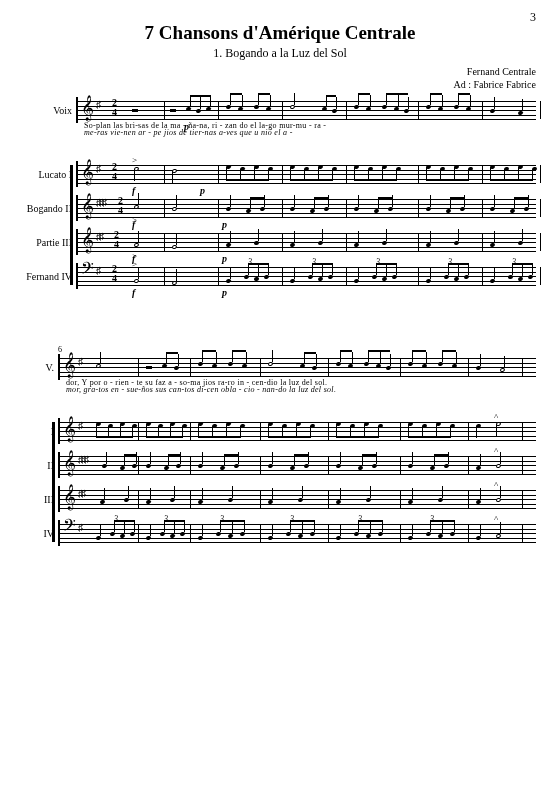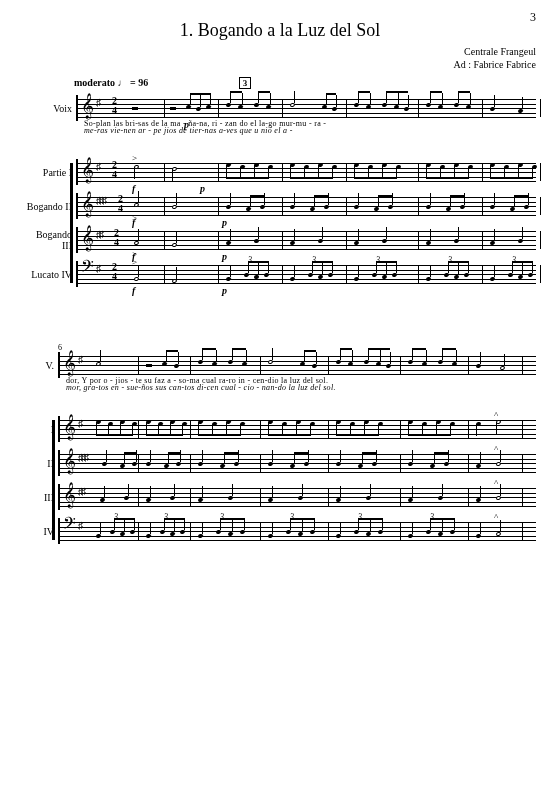"7 Chansons d'Amérique Centrale" div.title { html: none -> <div>7 Chansons d'Amérique Centrale</div> }
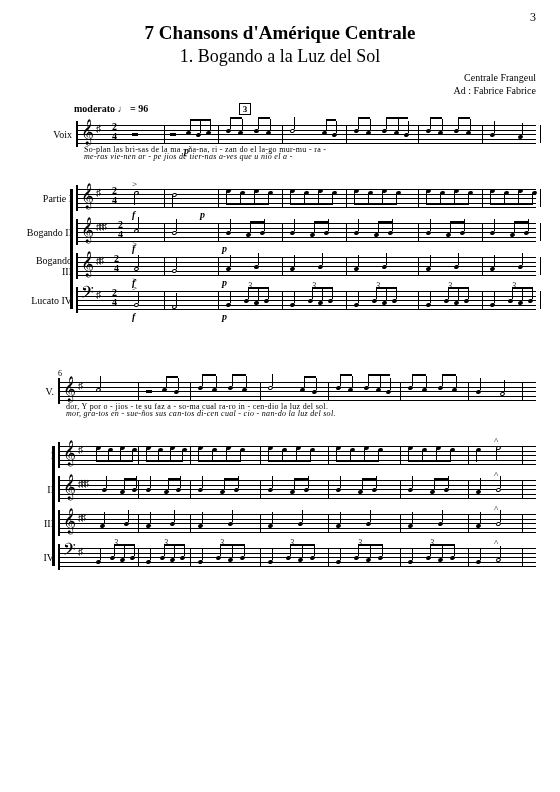"1. Bogando a la Luz" .subtitle { font-size: 18px -> 12px }
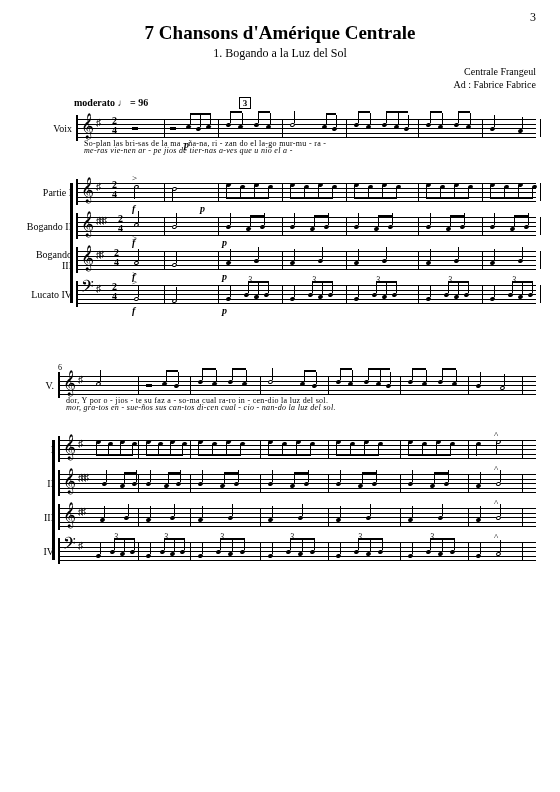"Centrale Frangeul" span { text: Centrale Frangeul -> Fernand Centrale }
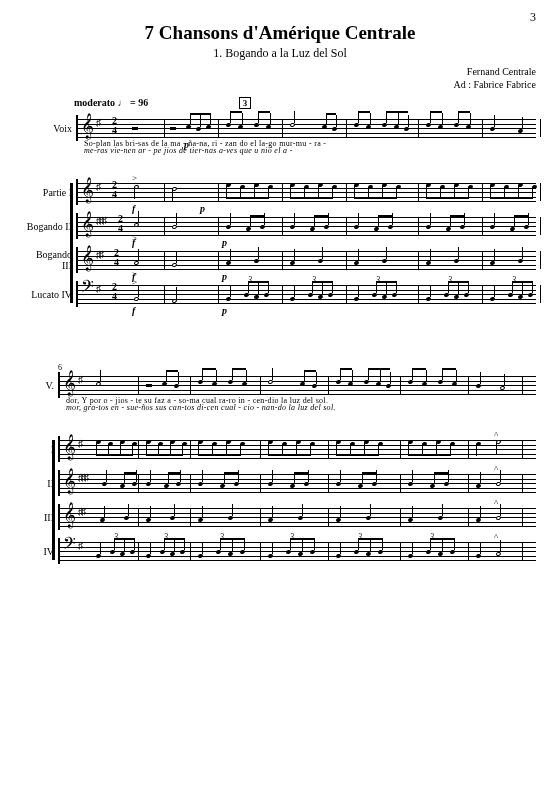"moderato ♩ = 96 3" div.tempo { html: <div> <span>moderato ♩ = 96</span> <span>3</span> </div> -> none }
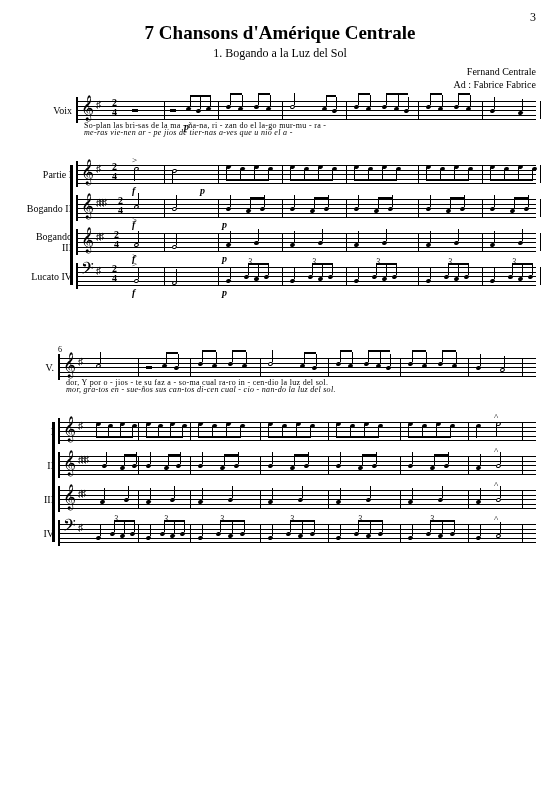"Partie I" div.part-label { text: Partie -> Lucato }
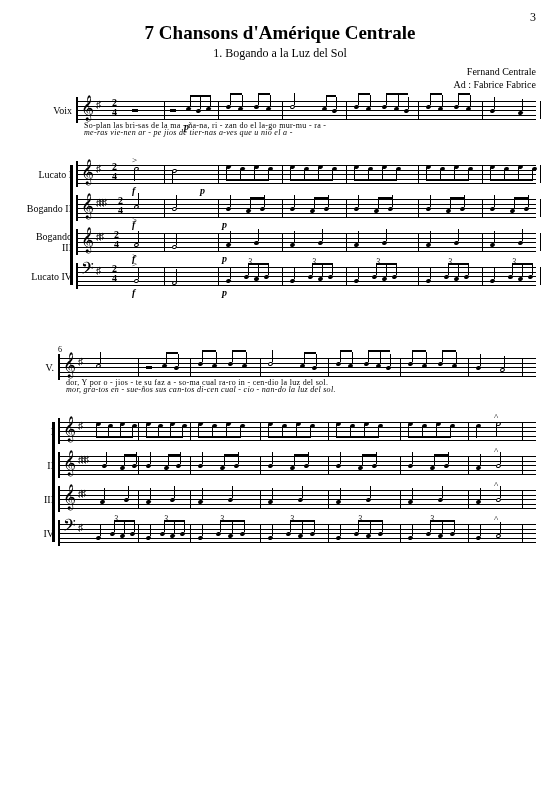"Bogando III" div.part-label { text: Bogando -> Partie }
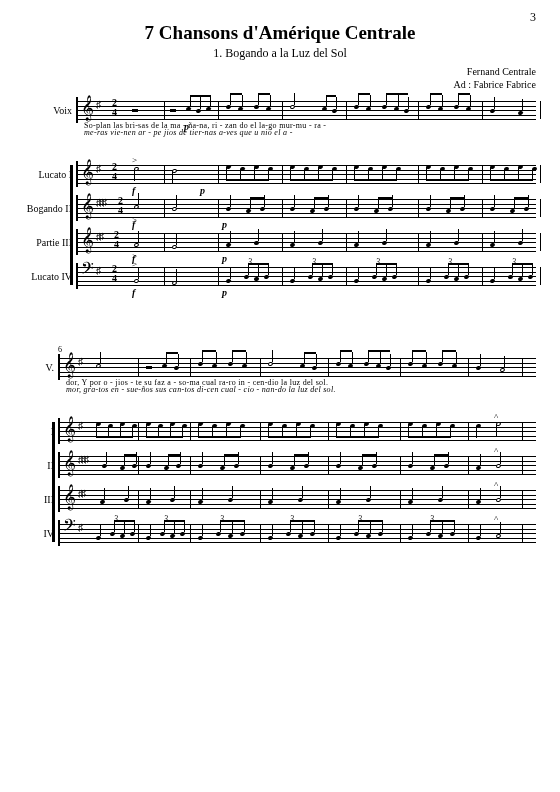"Lucato IV" div.part-label { text: Lucato -> Fernand }
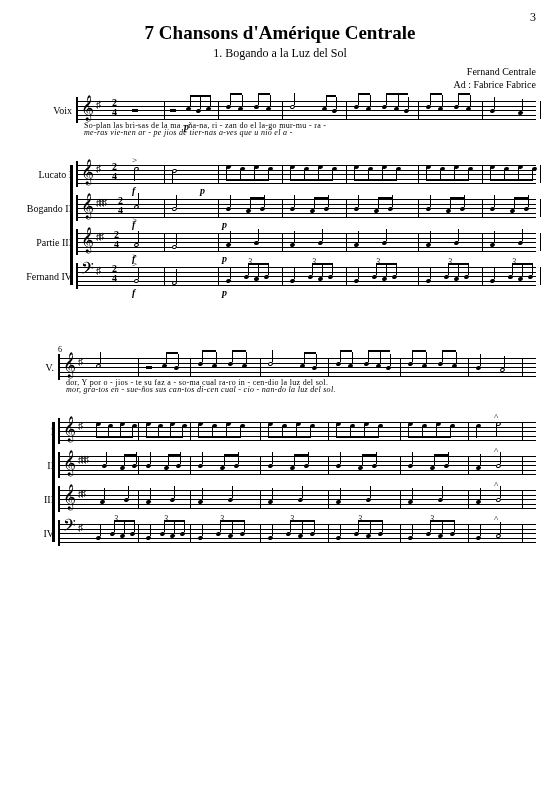"dor, Y por o -" div.lyrics { text: jios - te  su  faz   a - so-ma cual -> rien - te  su  faz   a - so-ma jios }
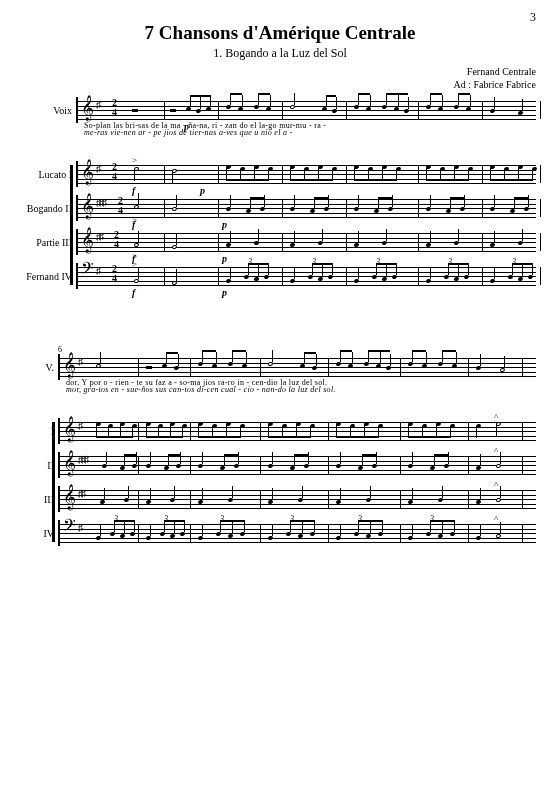"mor, gra-tos en - sue-ños" div.lyrics { text: cual -> obla }
